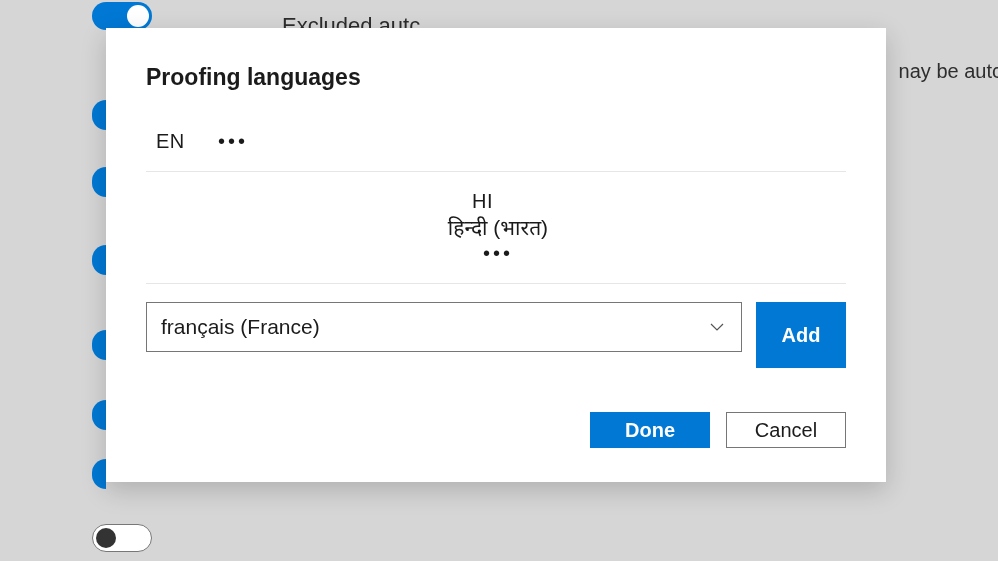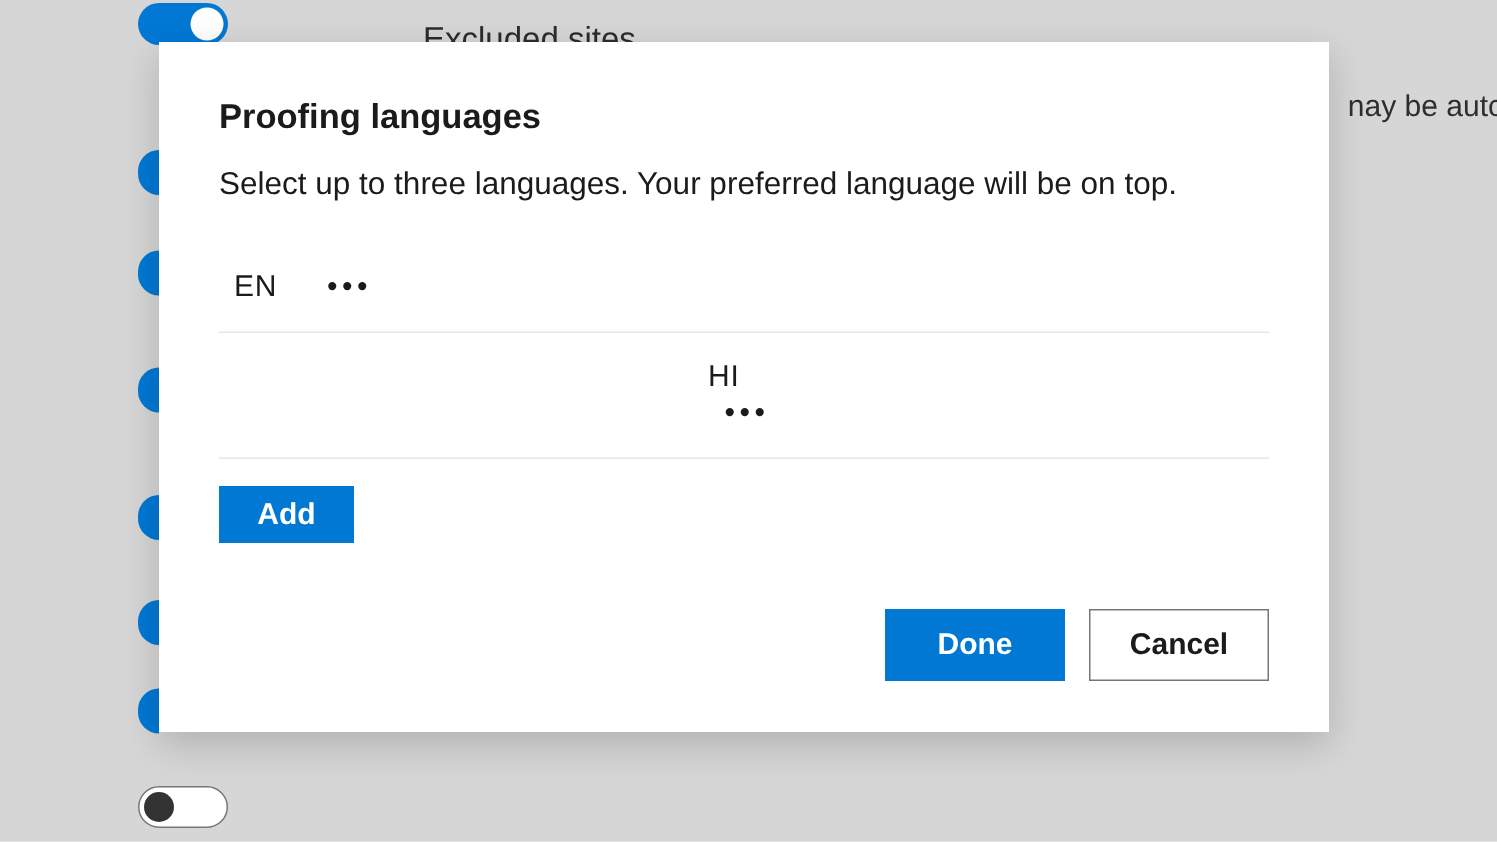"Excluded sites" div.bg-heading { text: sites -> autc }
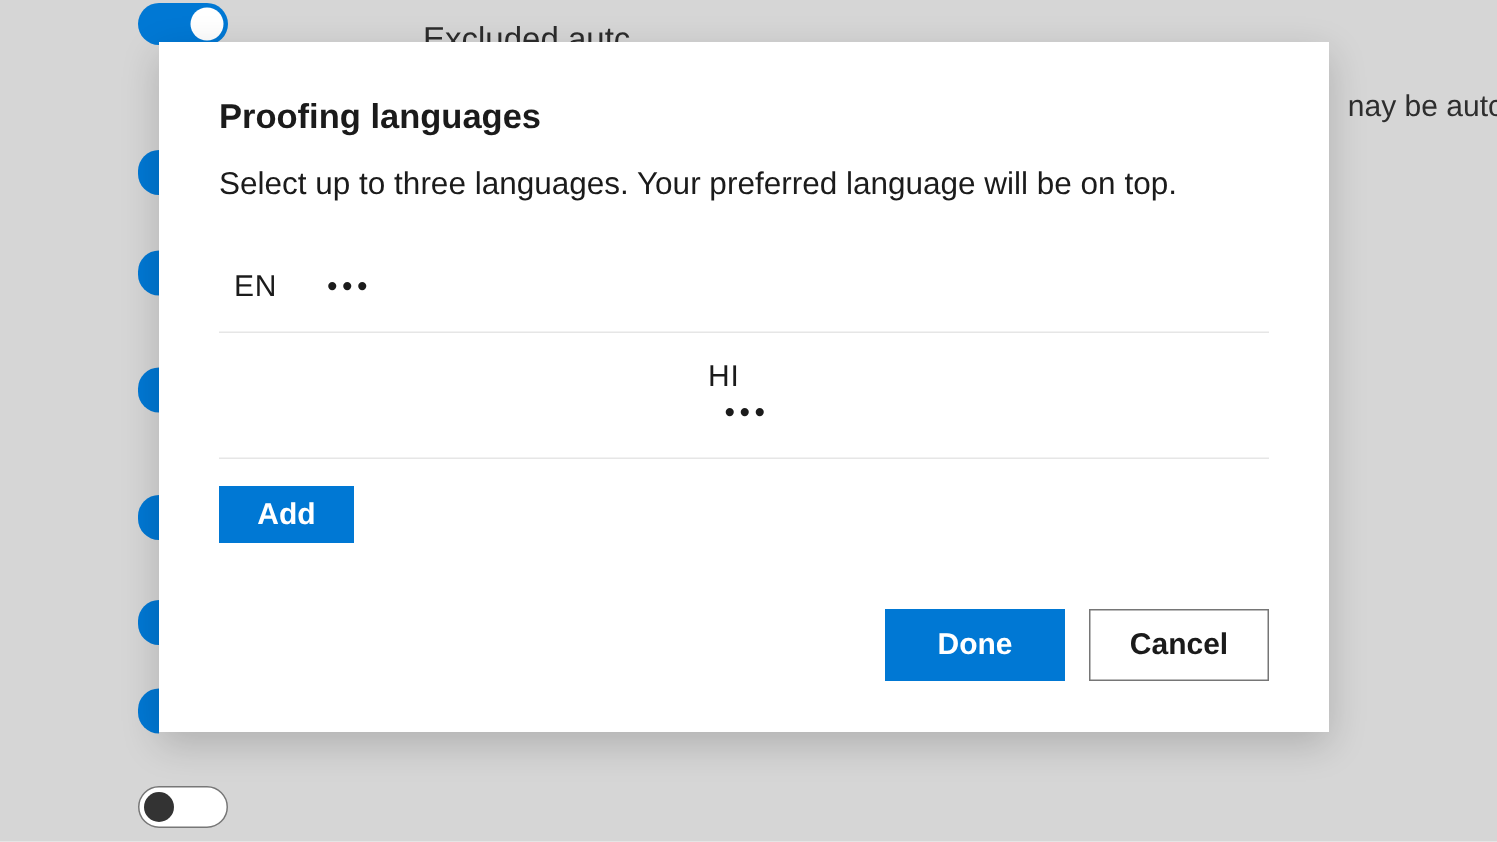"Select up to three languages." p.dialog-subtitle { html: <p>Select up to three languages. Your preferred language will be on top.</p> -> none }
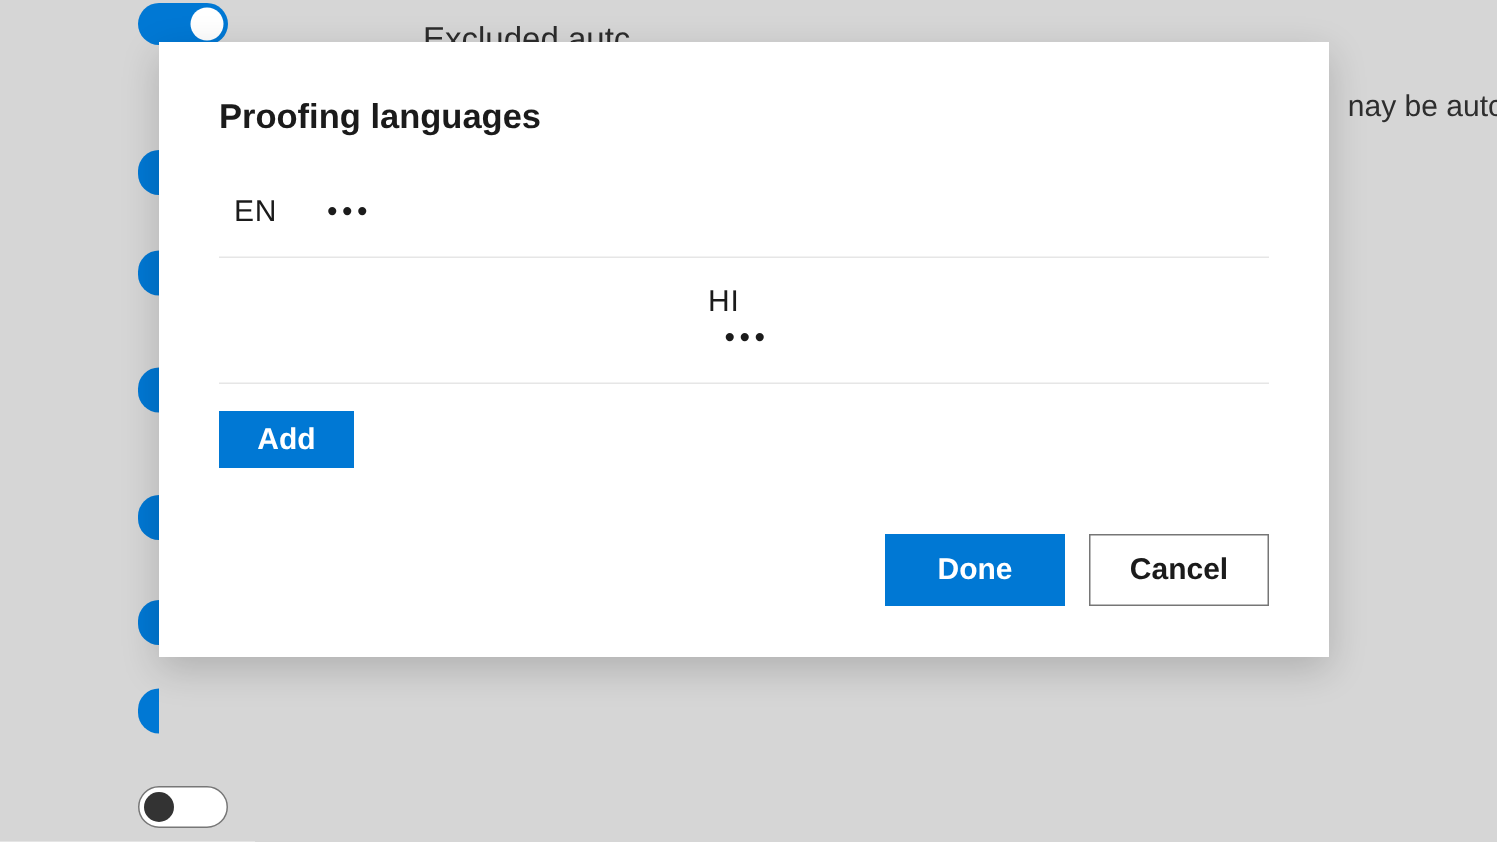"हिन्दी (भारत)" span.lang-name { html: none -> <span>हिन्दी (भारत)</span> }
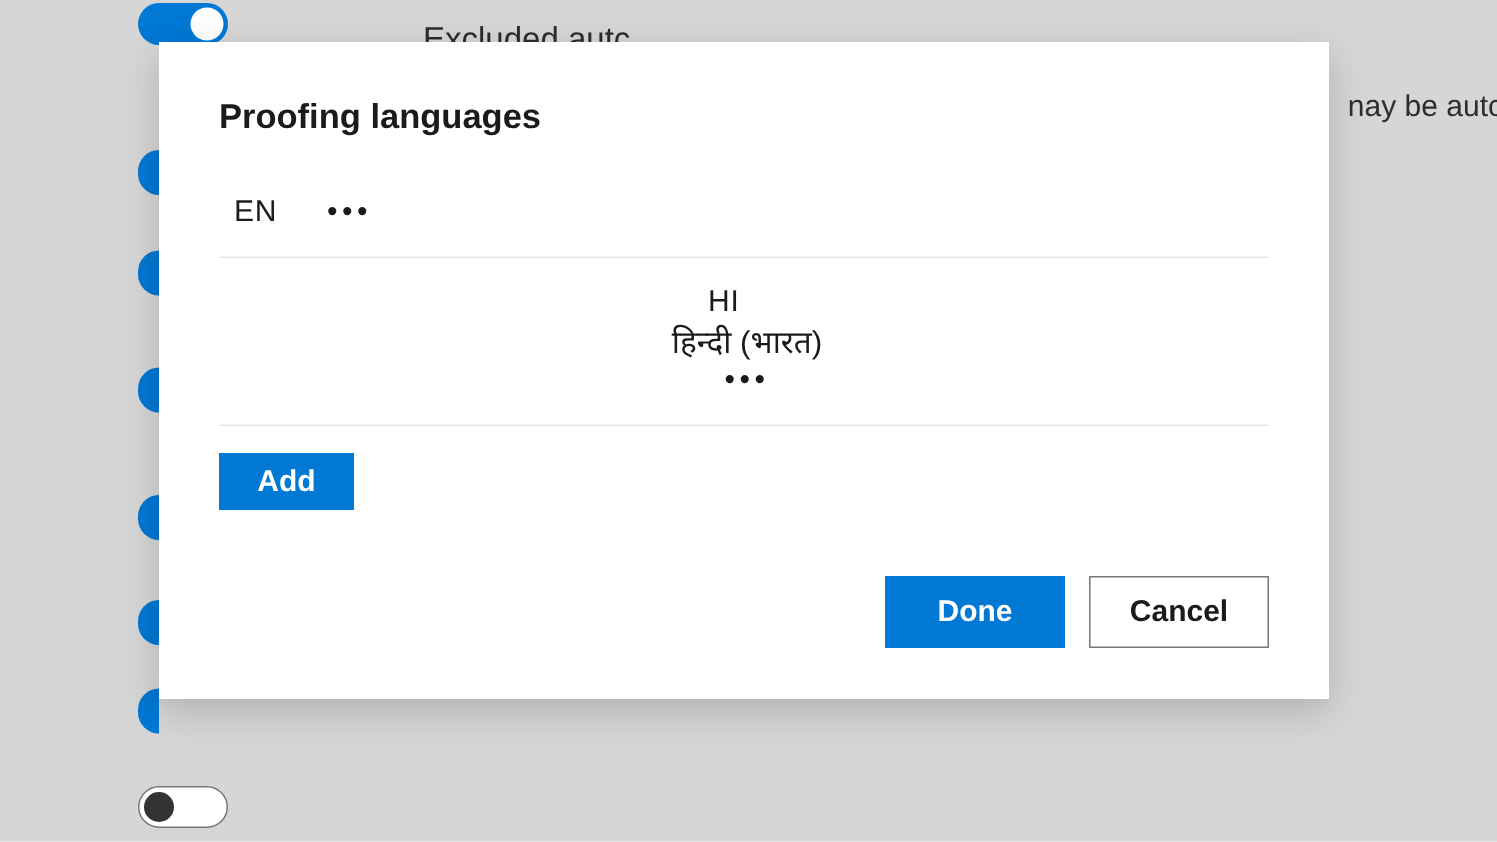"français (France)" div.select-wrap { html: none -> <div> <span>français (France)</span> <span> <svg> <path></path> </svg> </span> </div> }
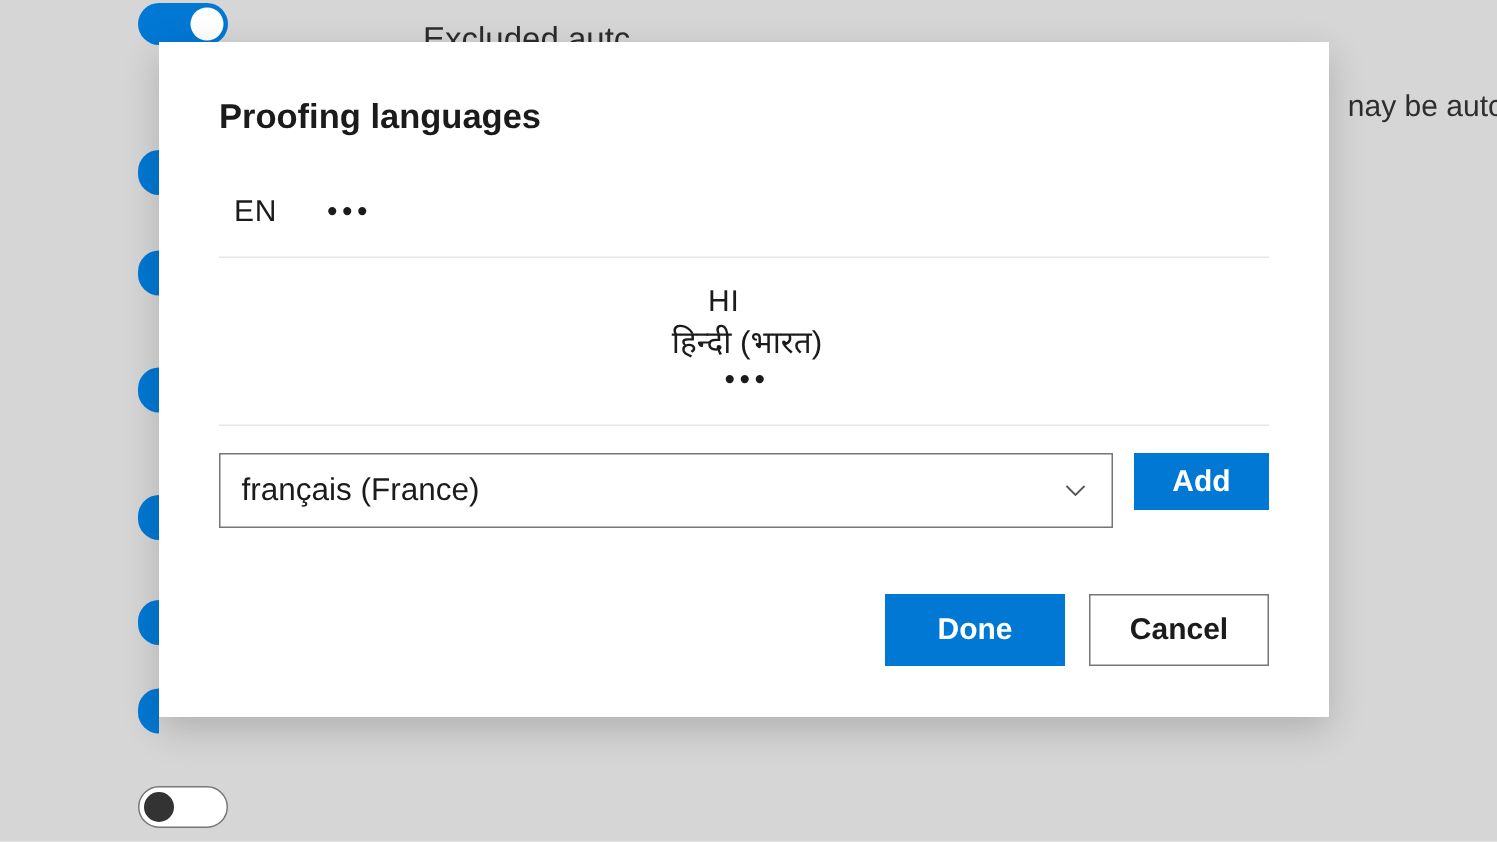"Add" .btn { height: 38px -> 66px }
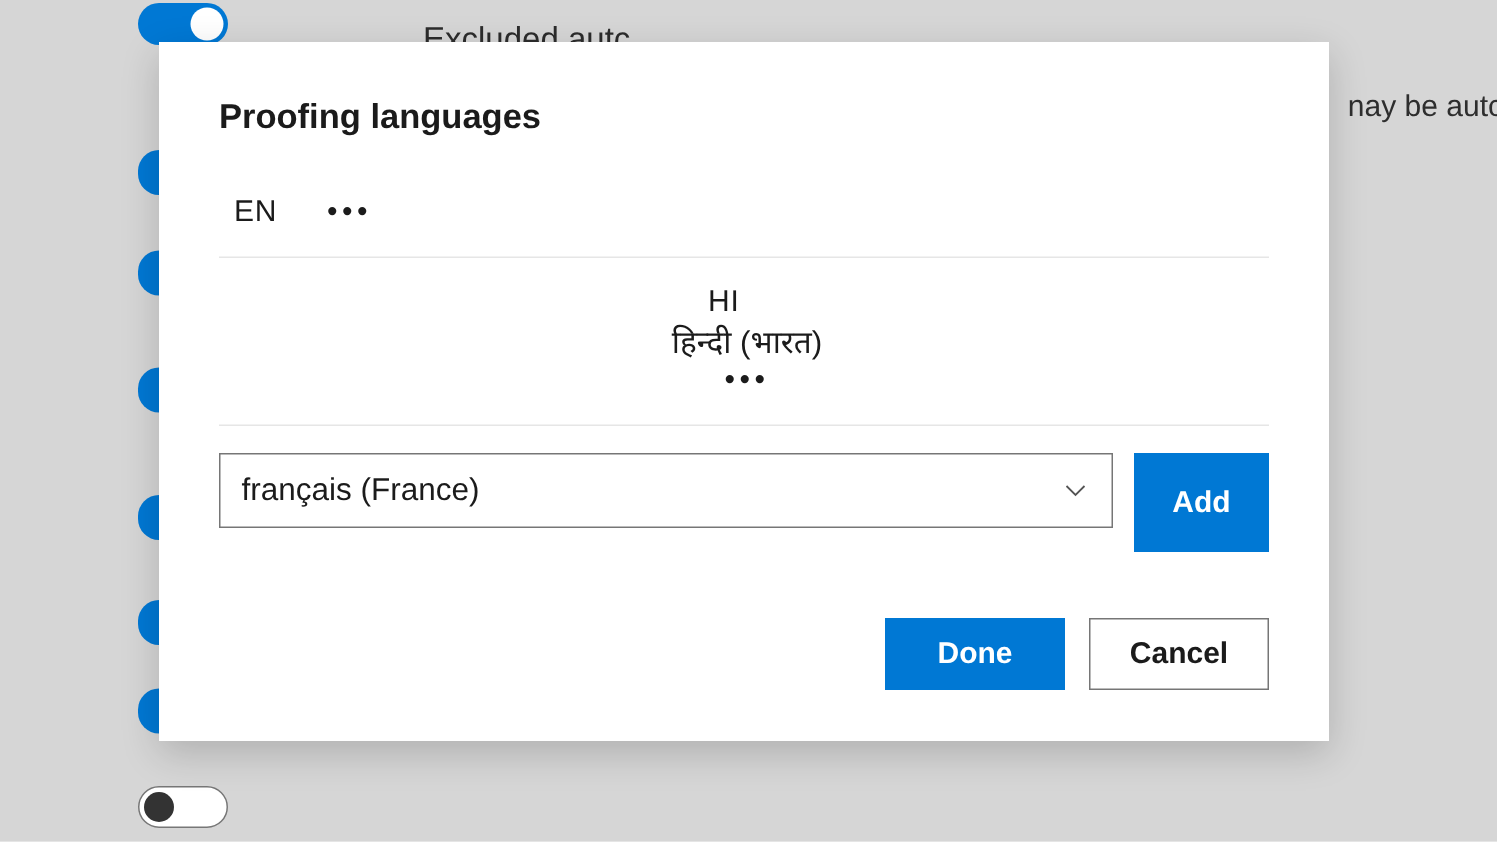"Done" .footer-row .btn { height: 48px -> 36px }
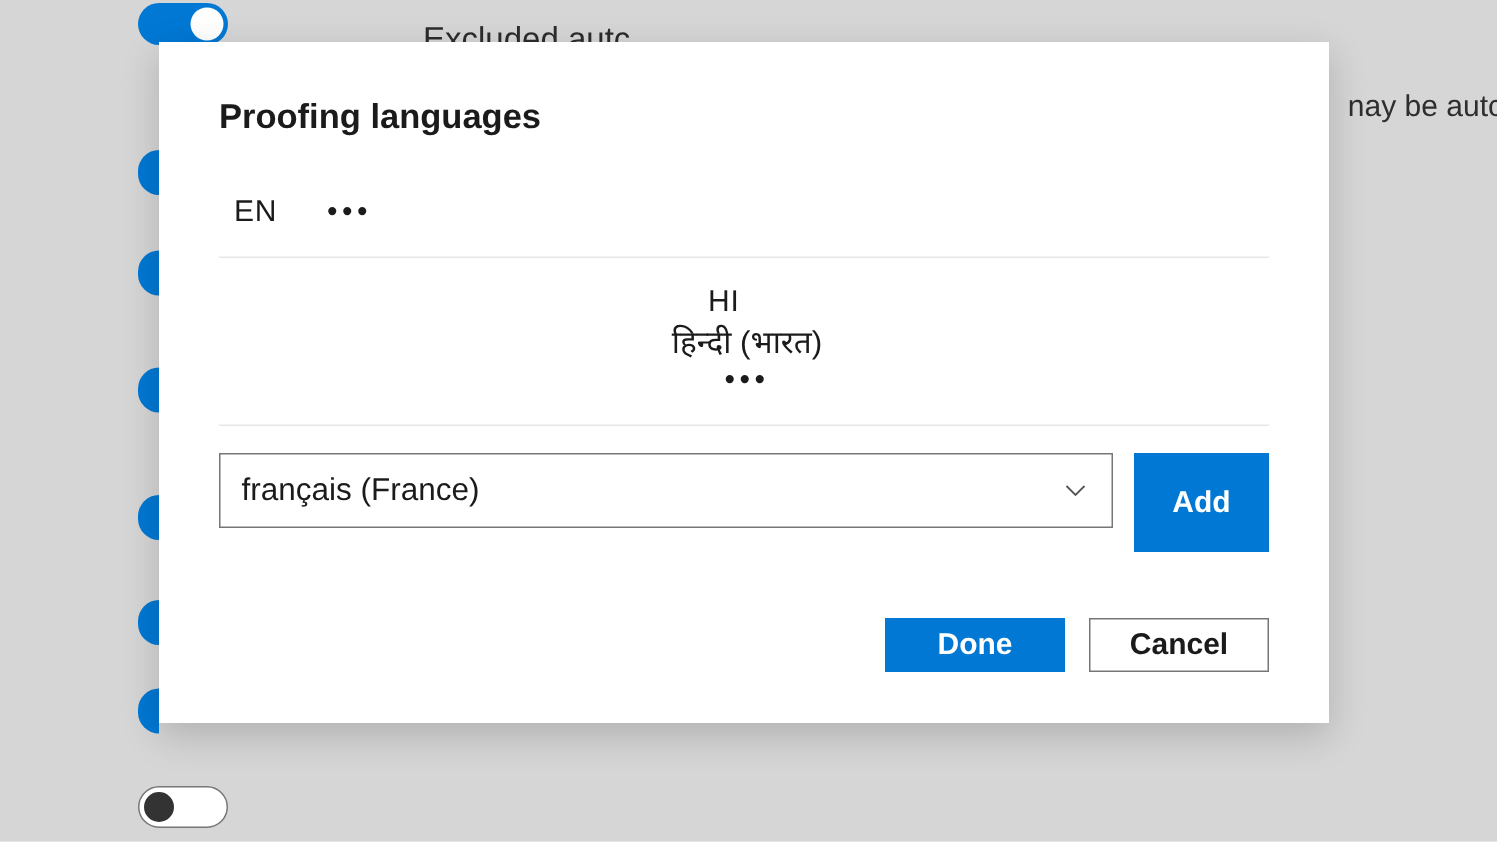"Cancel" .btn-secondary { font-weight: 700 -> 400 }
